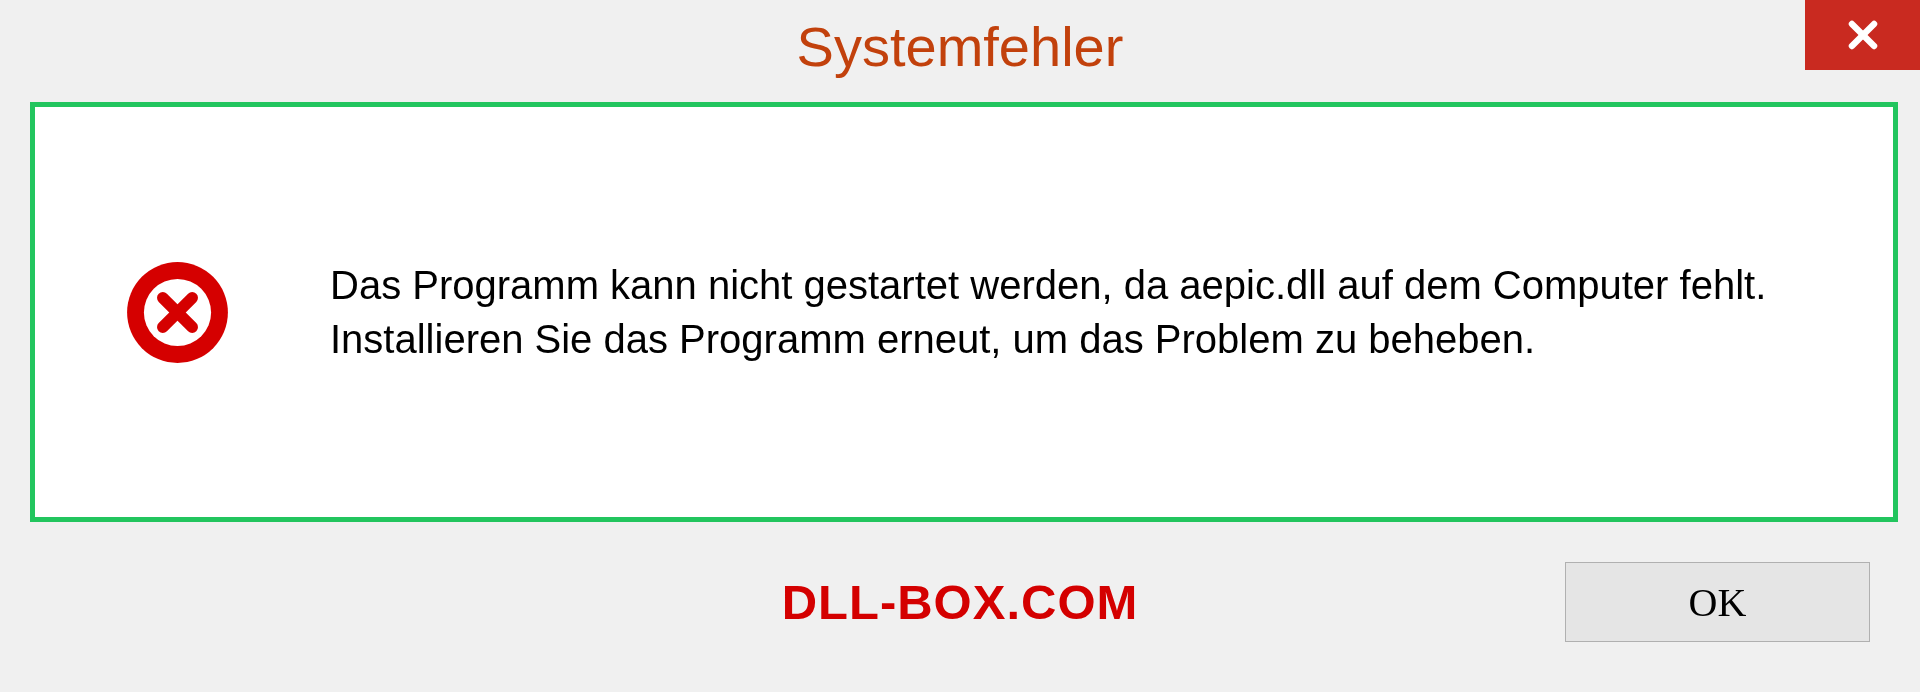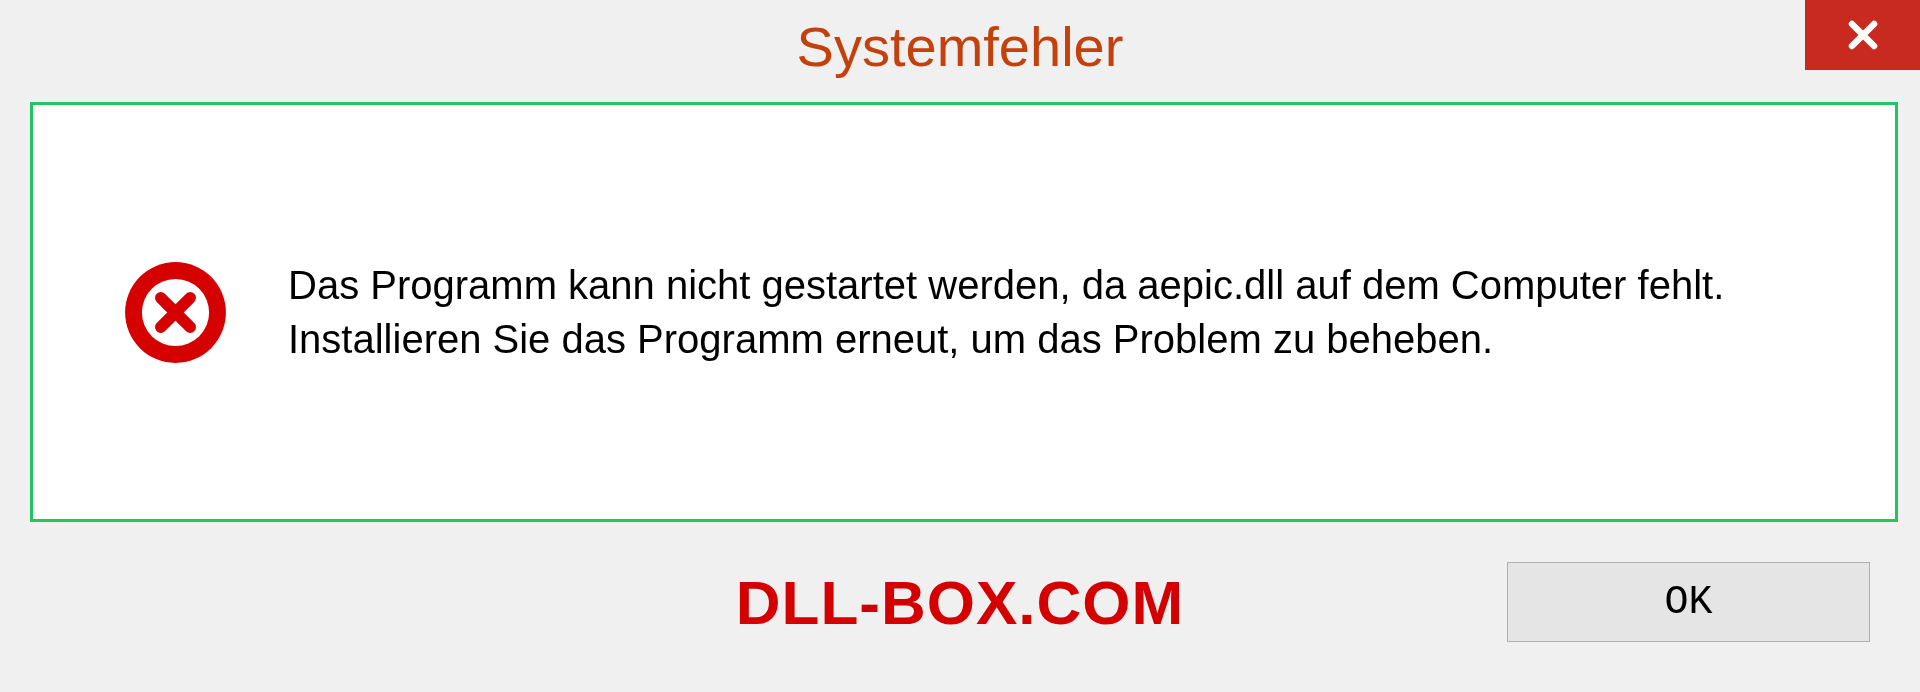"Das Programm kann nicht gestartet" .content-area { border: 3px solid #22c55e -> 5px solid #22c55e; gap: none -> 40px }
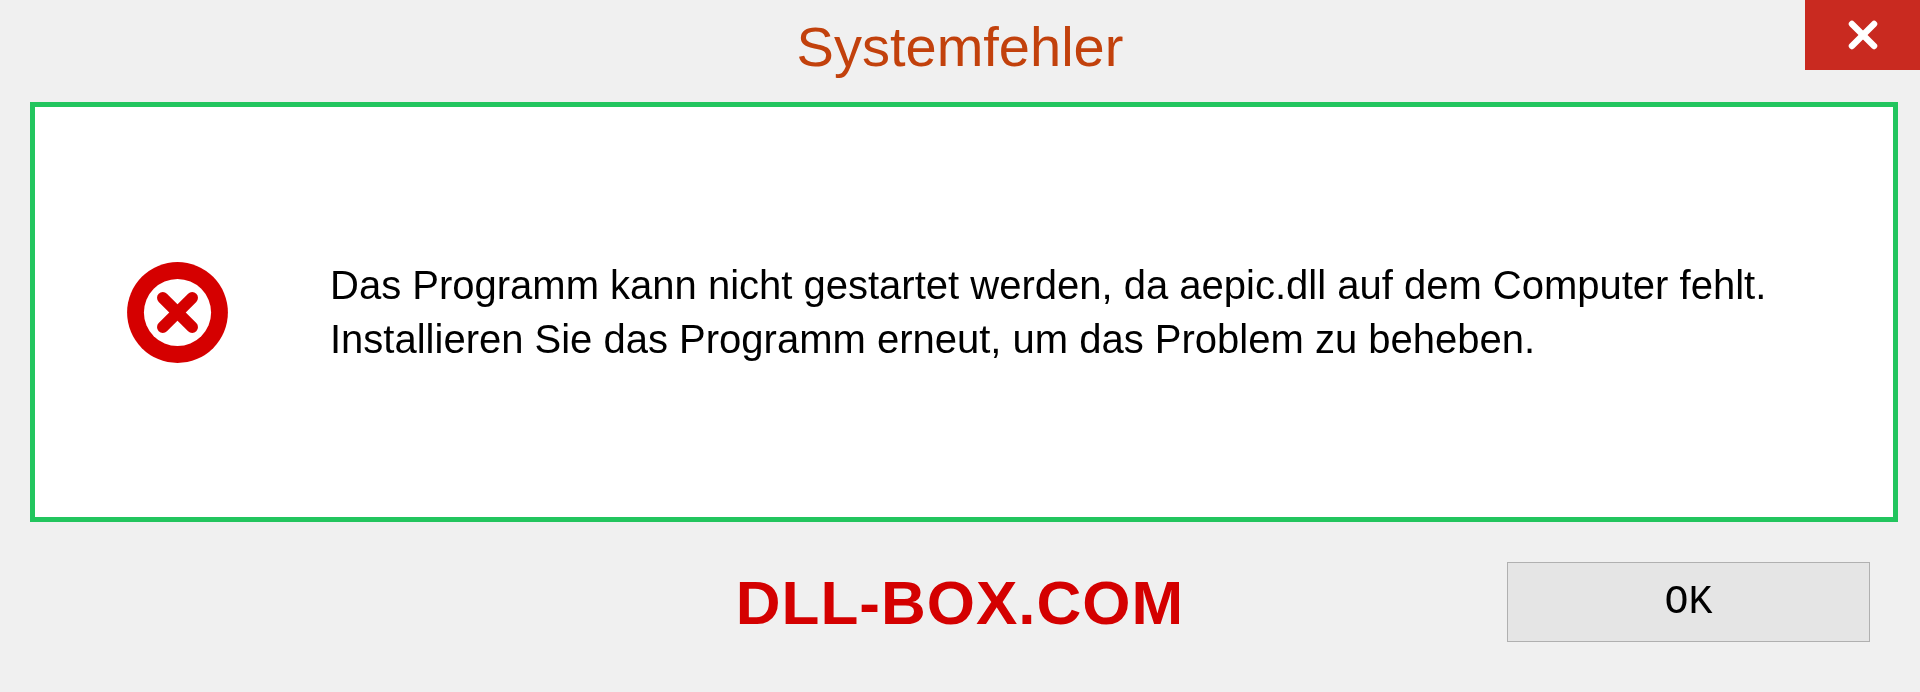"DLL-BOX.COM" .watermark { font-size: 62px -> 49px }
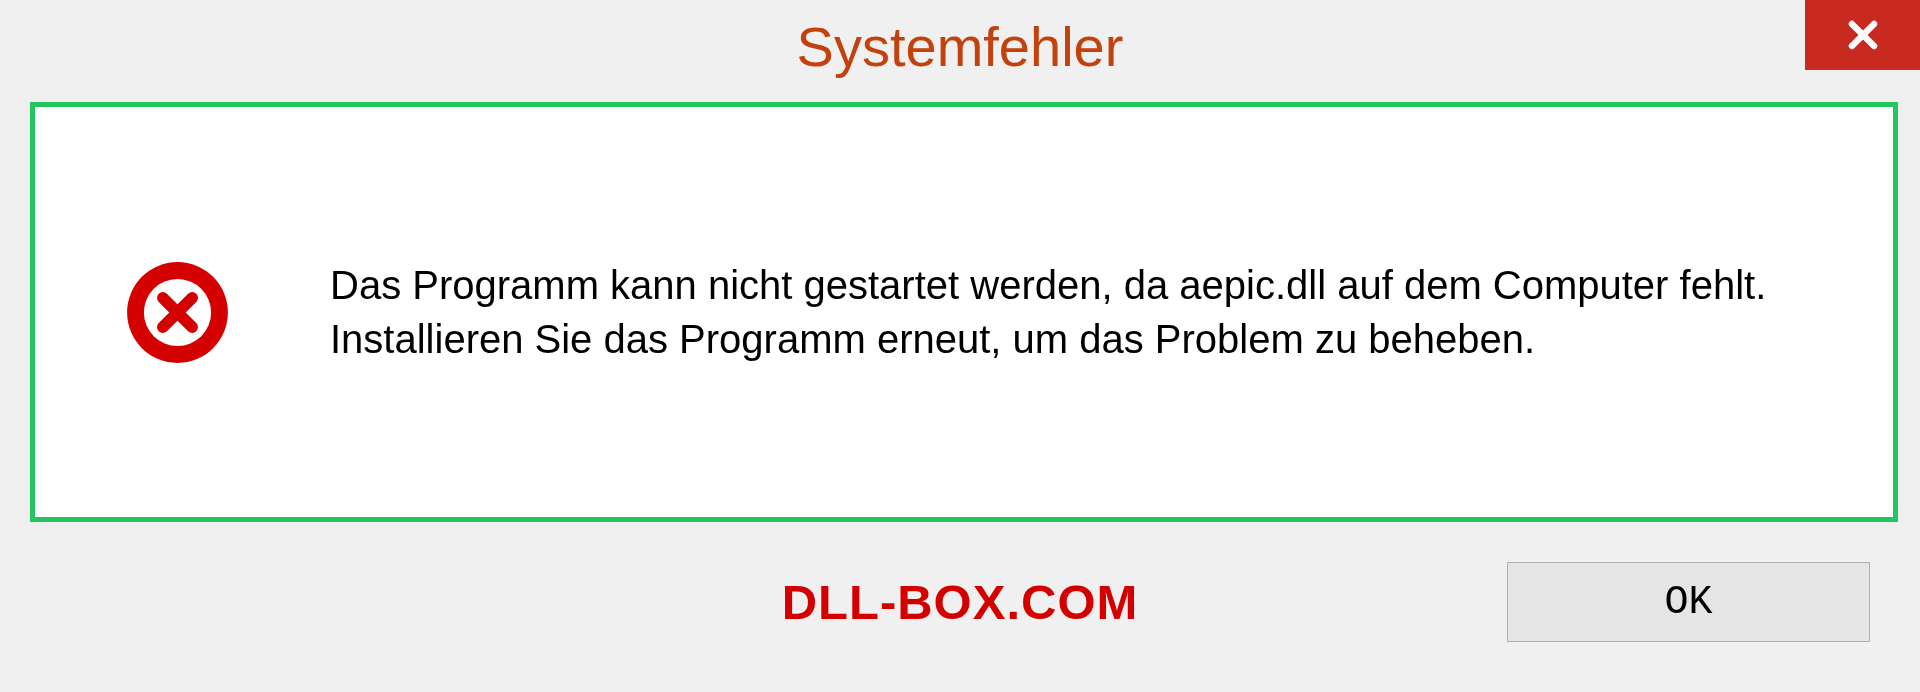"OK" .ok-button { font-family: Liberation Mono, monospace -> Liberation Serif, serif; width: 363px -> 305px }
